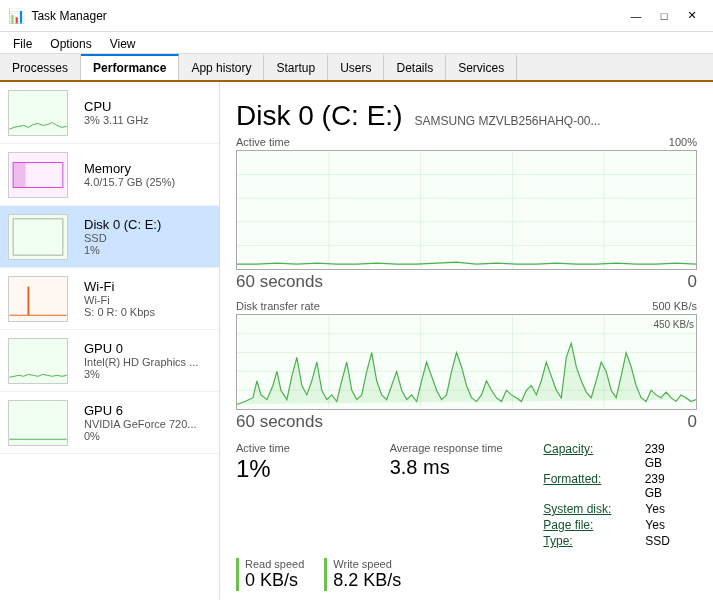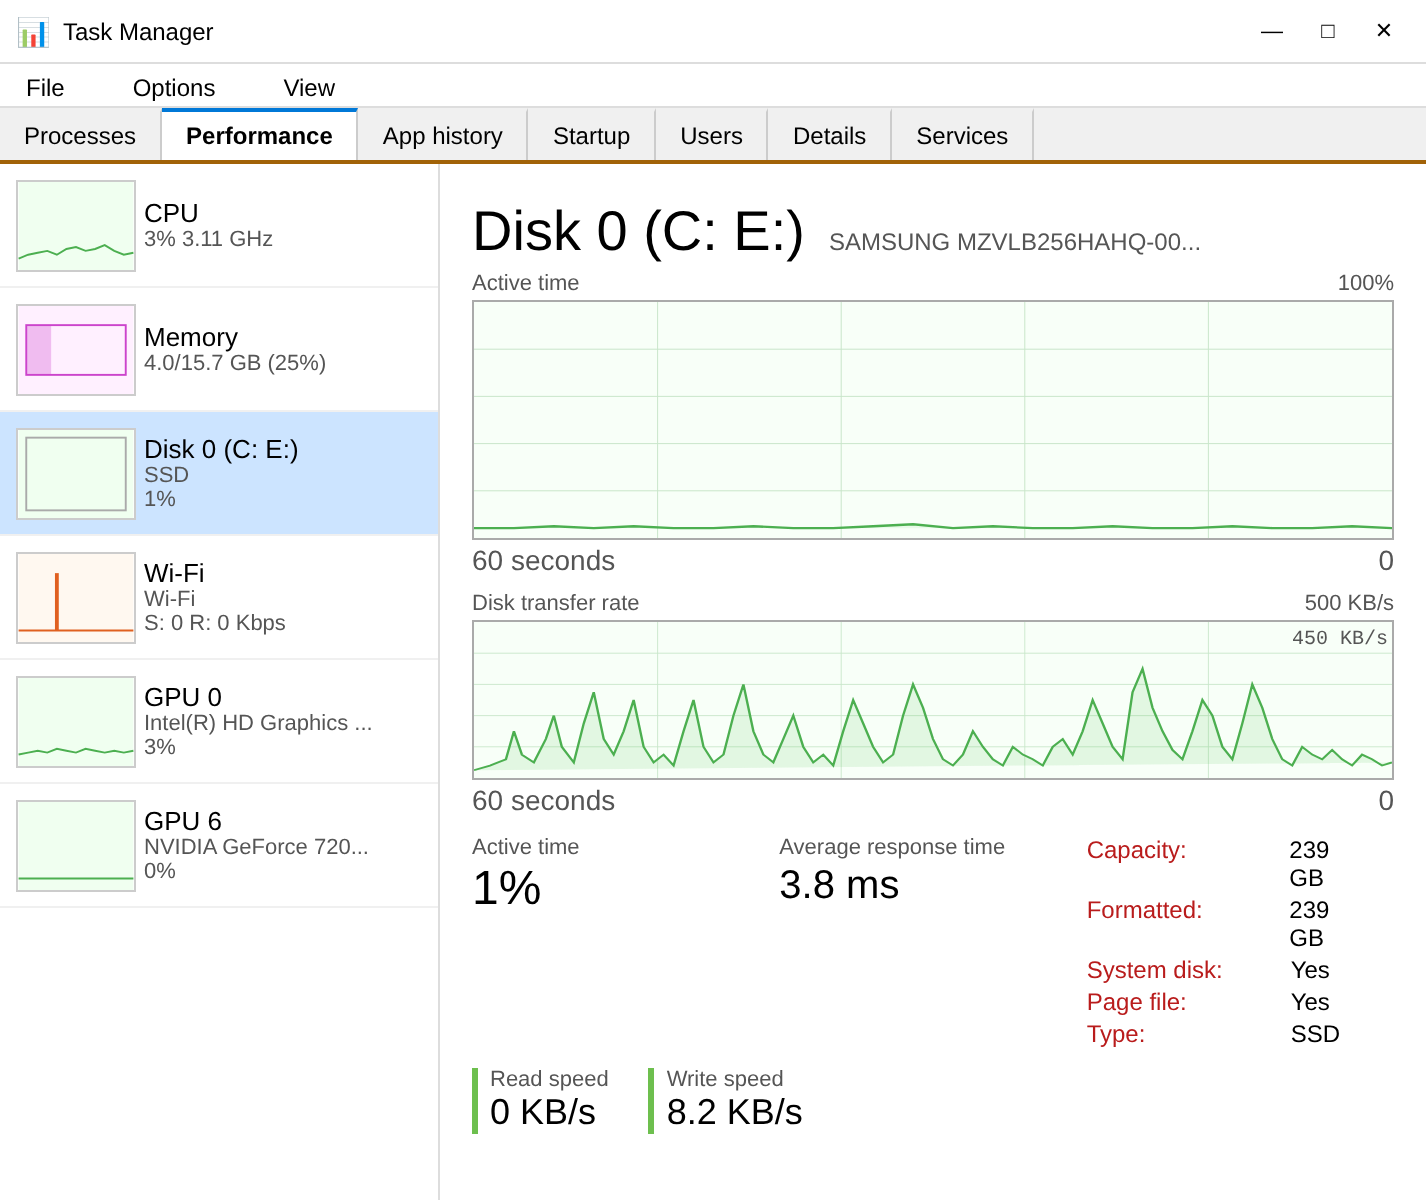"File" .menu-bar { gap: 16px -> 0 }
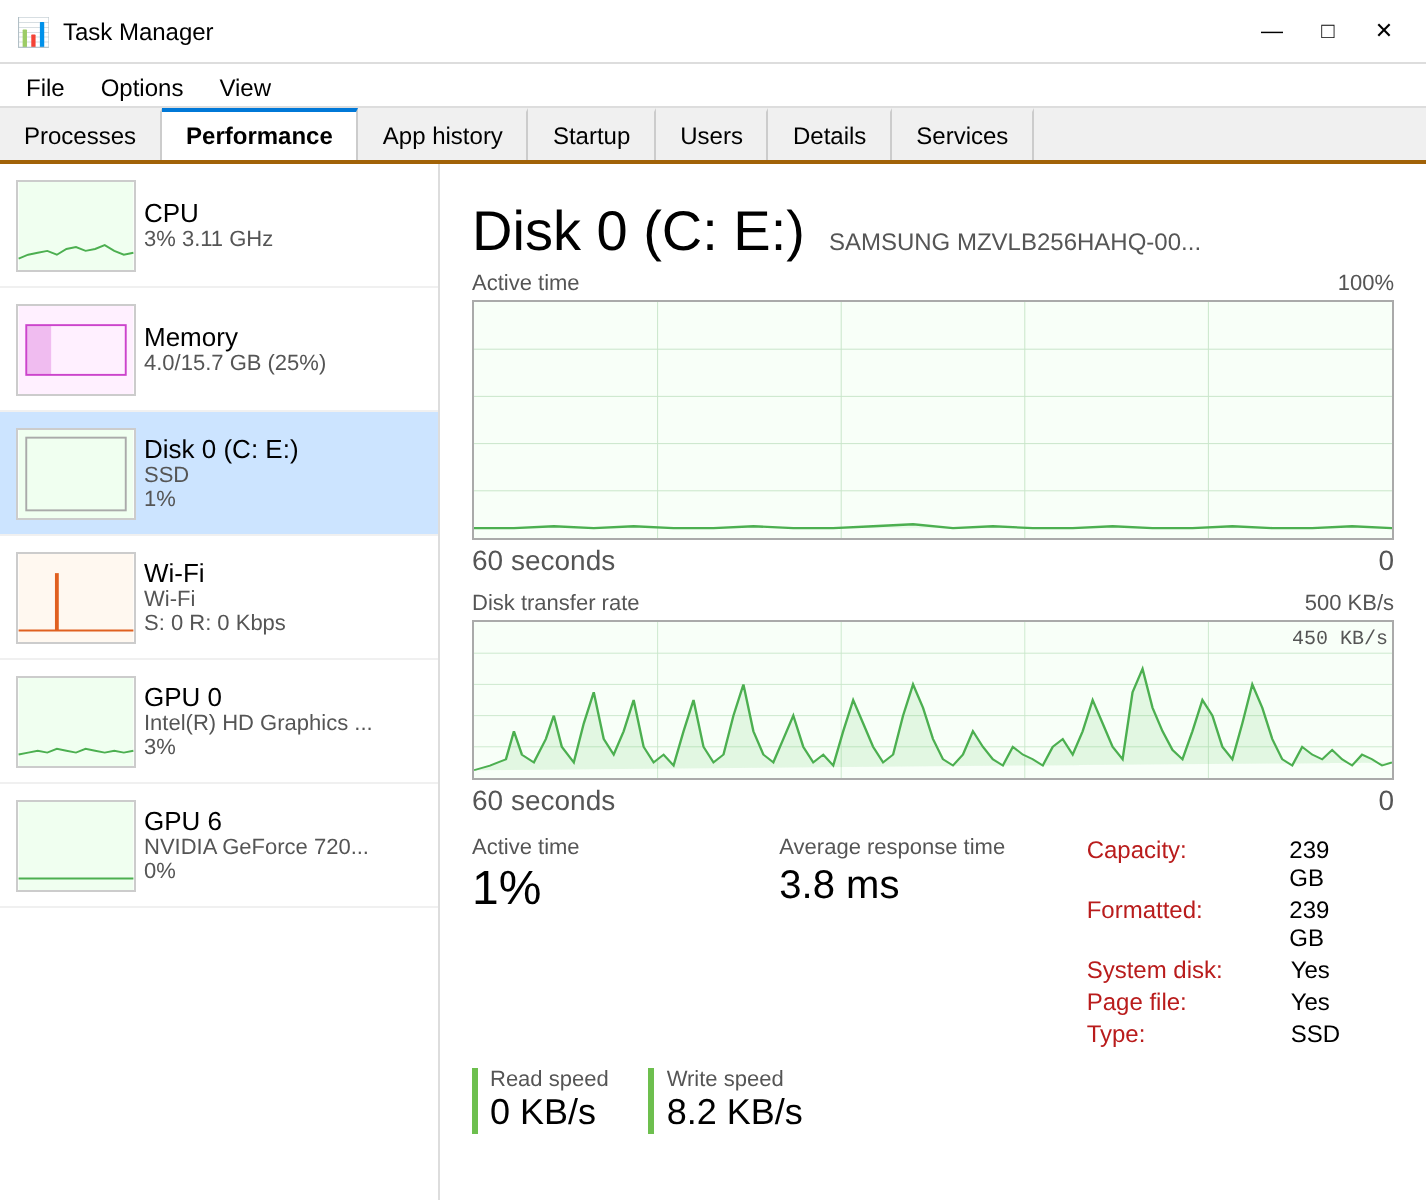"CPU" .sidebar-item { gap: 4px -> 16px }
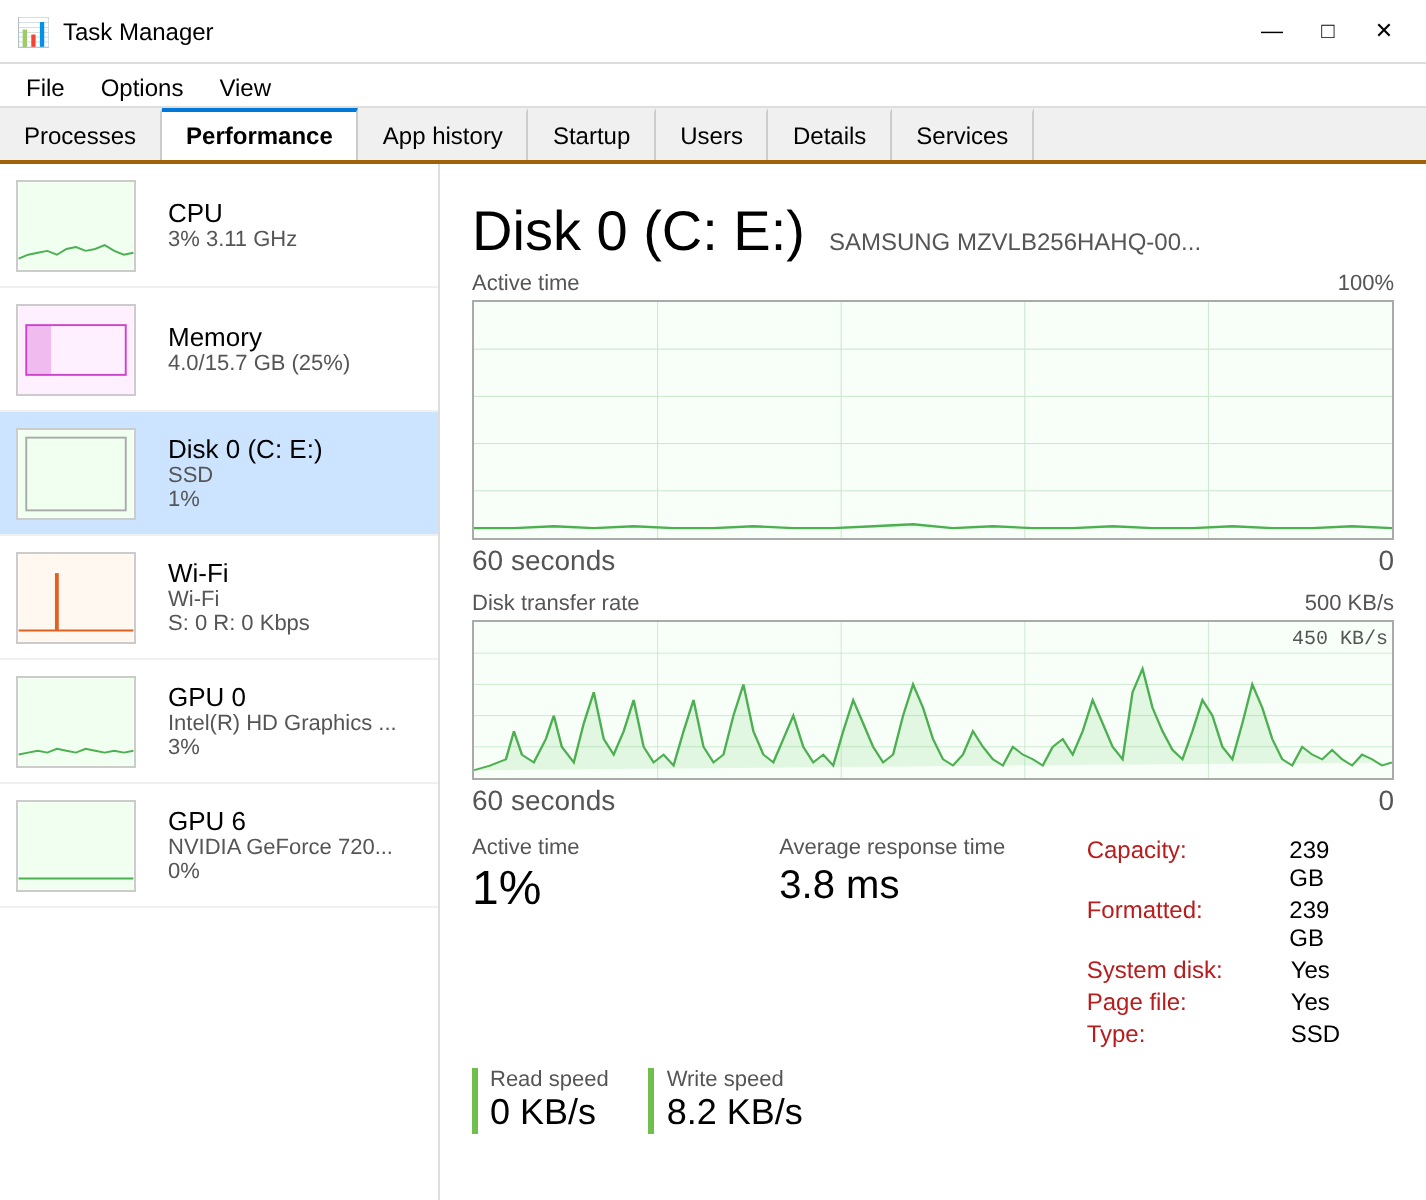"60 seconds" .chart-footer-row { font-size: 14px -> 17px }
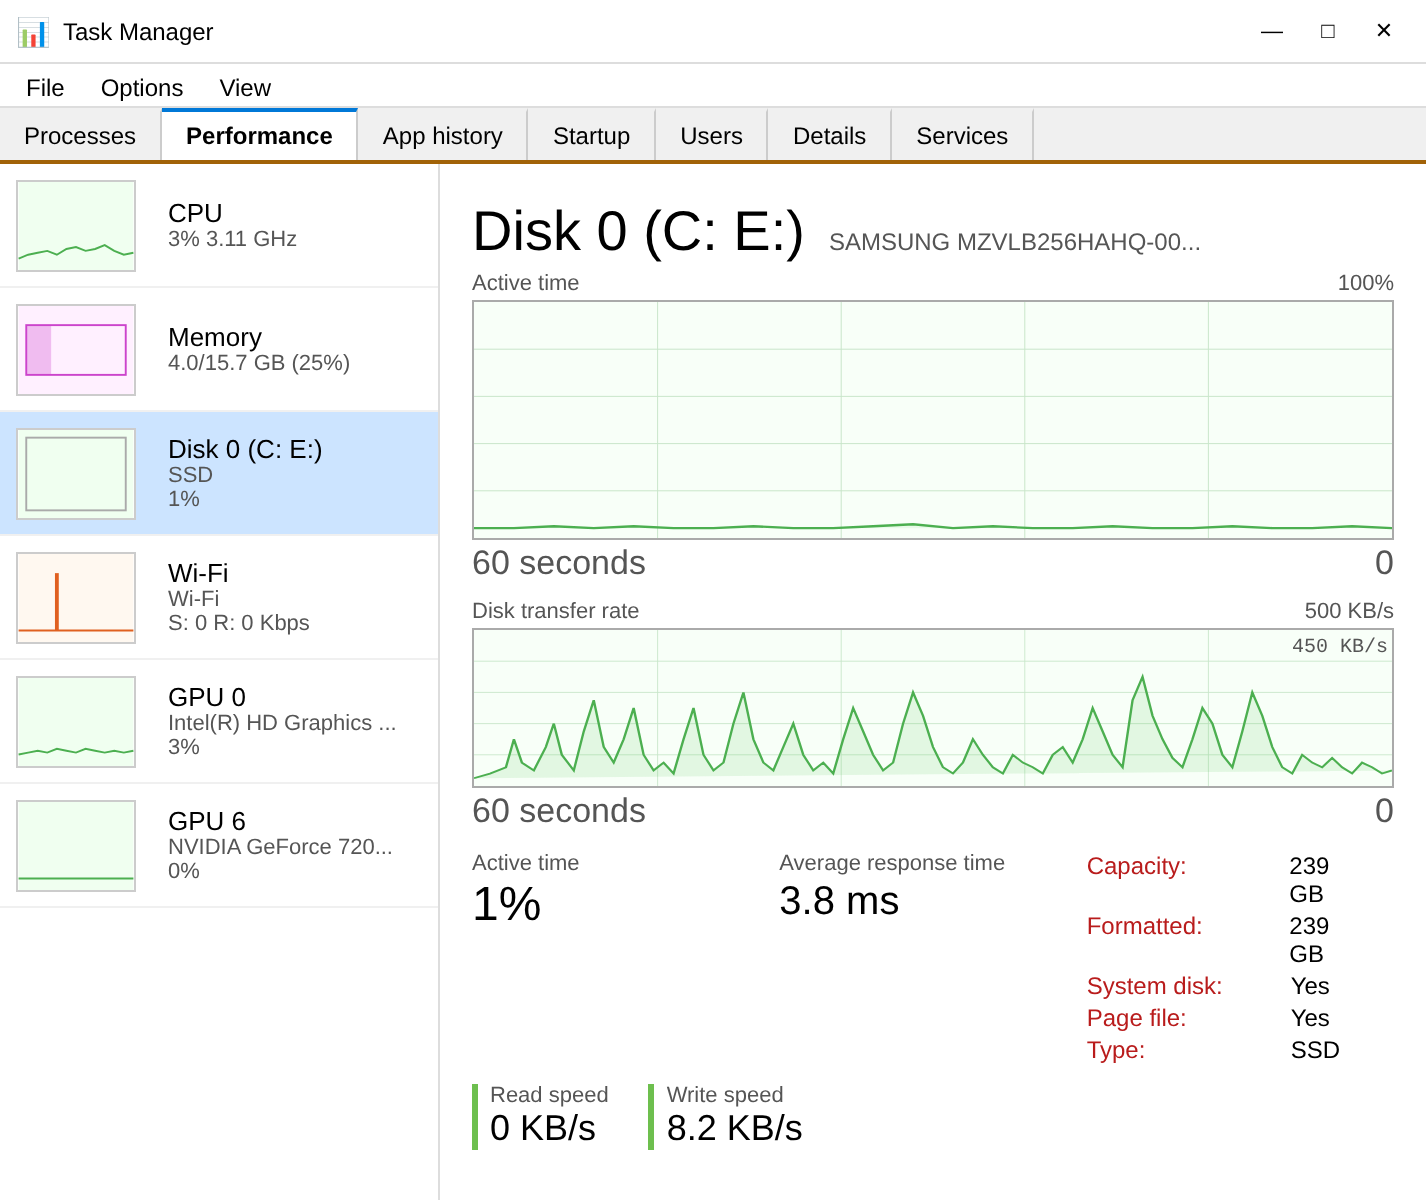"450 KB/s" .chart-container.transfer-rate { font-family: Liberation Mono, monospace -> none; height: 80px -> 96px }
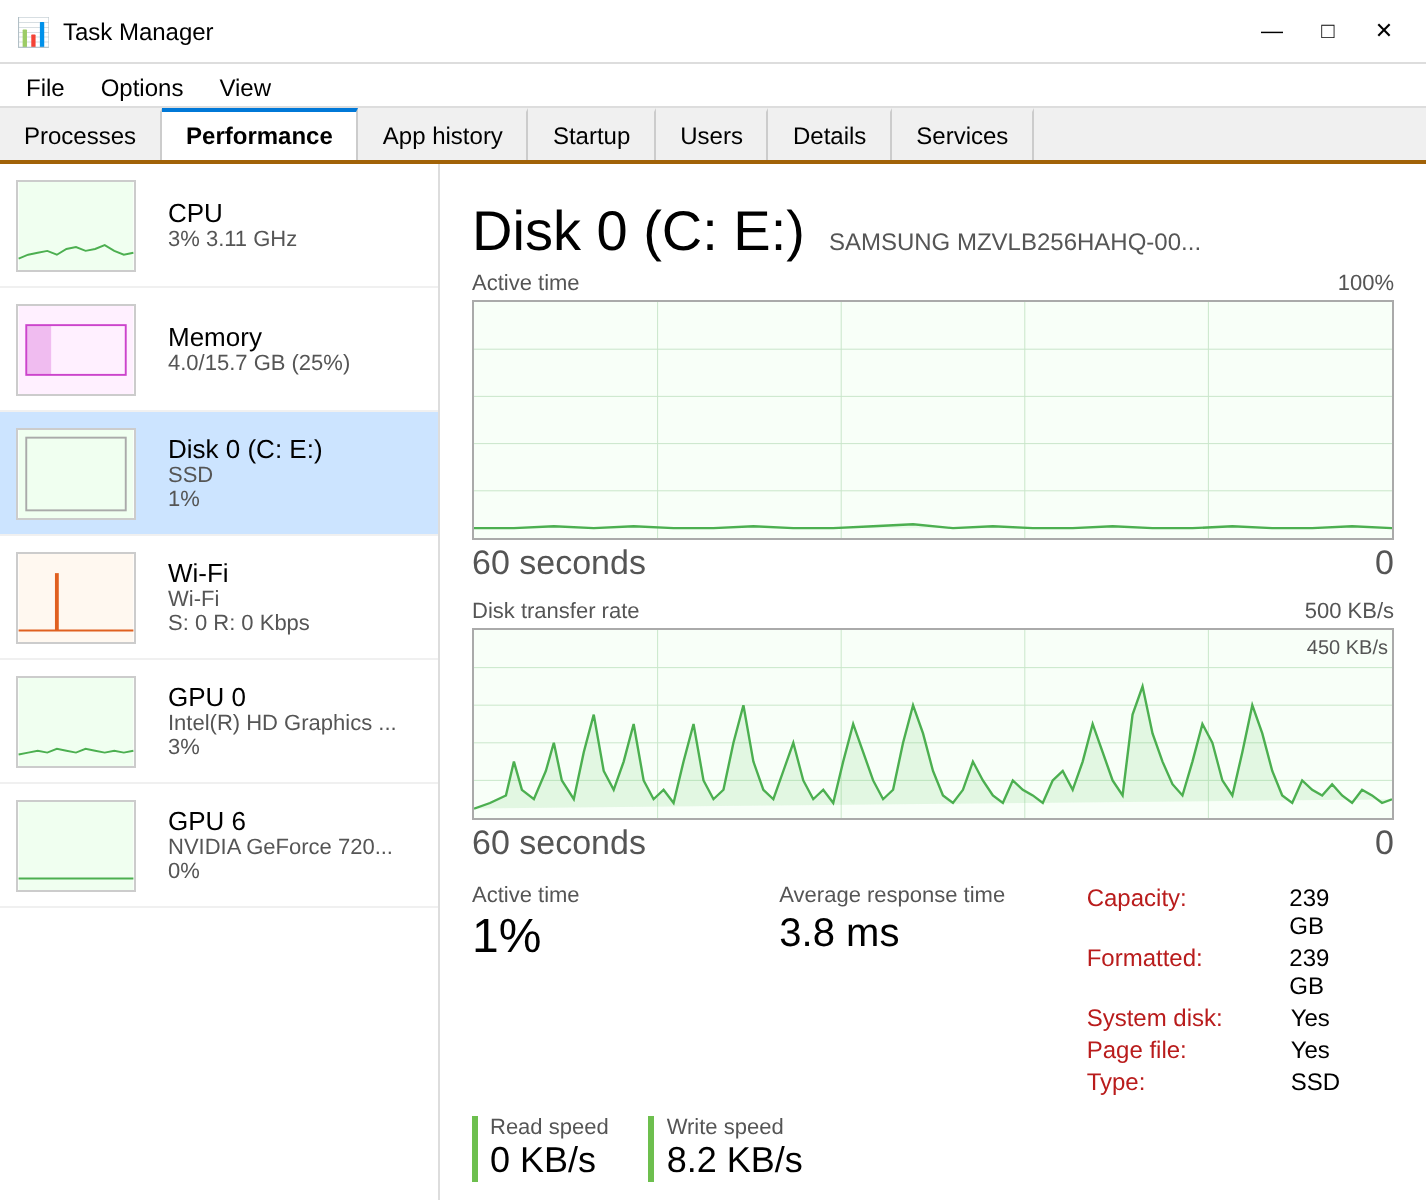"Capacity:" .info-key { color: #b91c1c -> #14532d; text-decoration: none -> underline }
